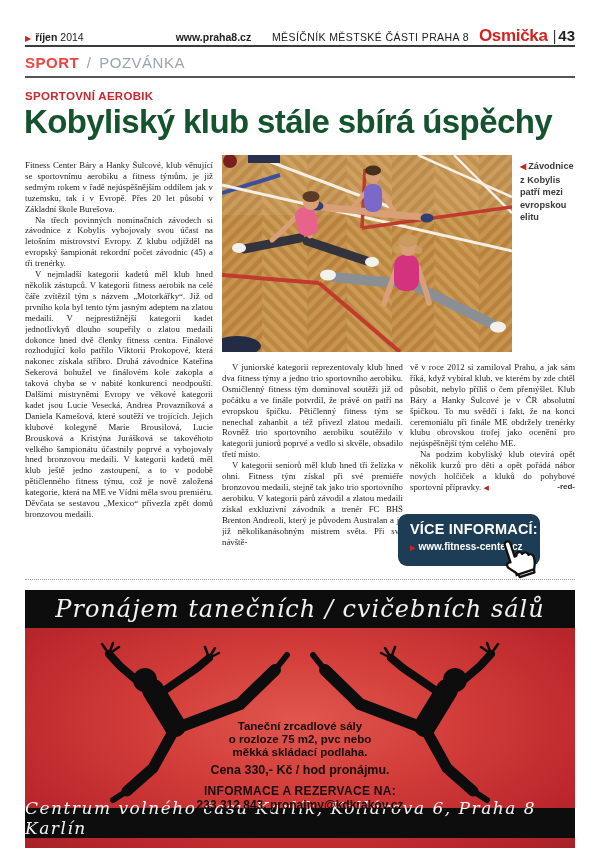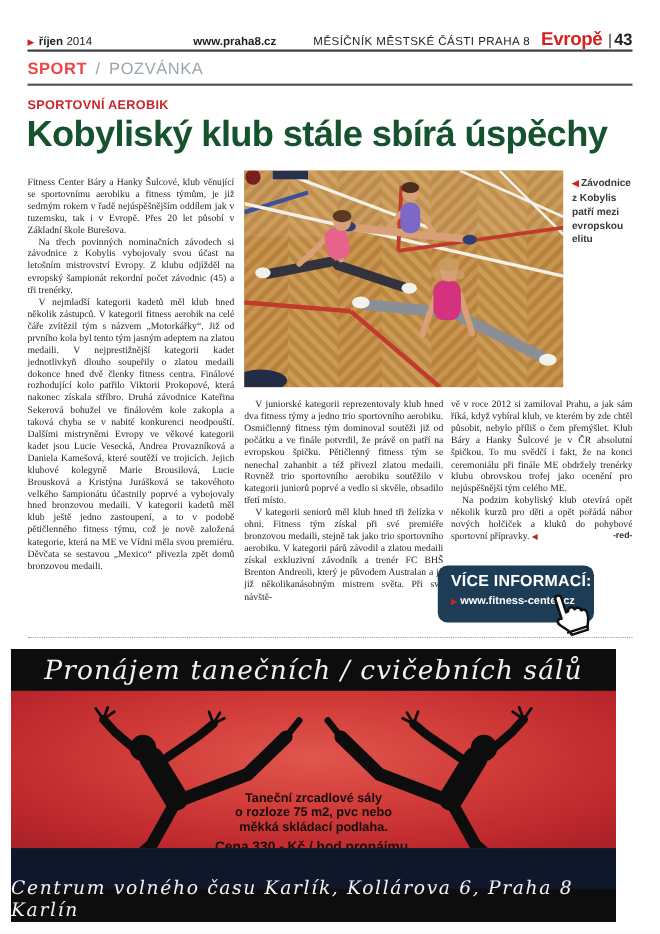"Evropě" span.logo { text: Evropě -> Osmička }
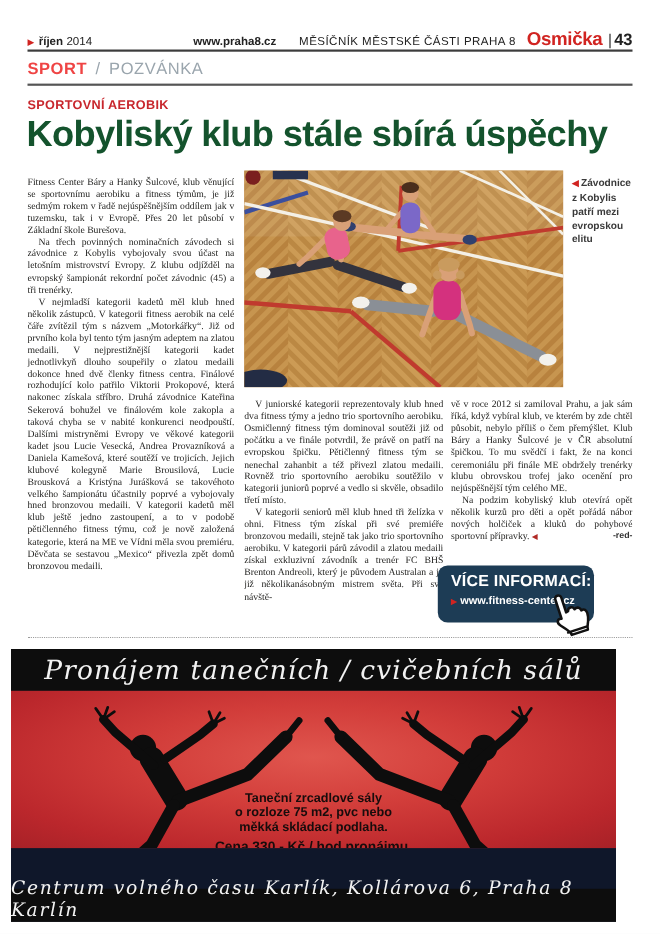"Pronájem tanečních / cvičebních sálů" .ad { background: #0f172a -> #0369a1; left: 10px -> 25px }
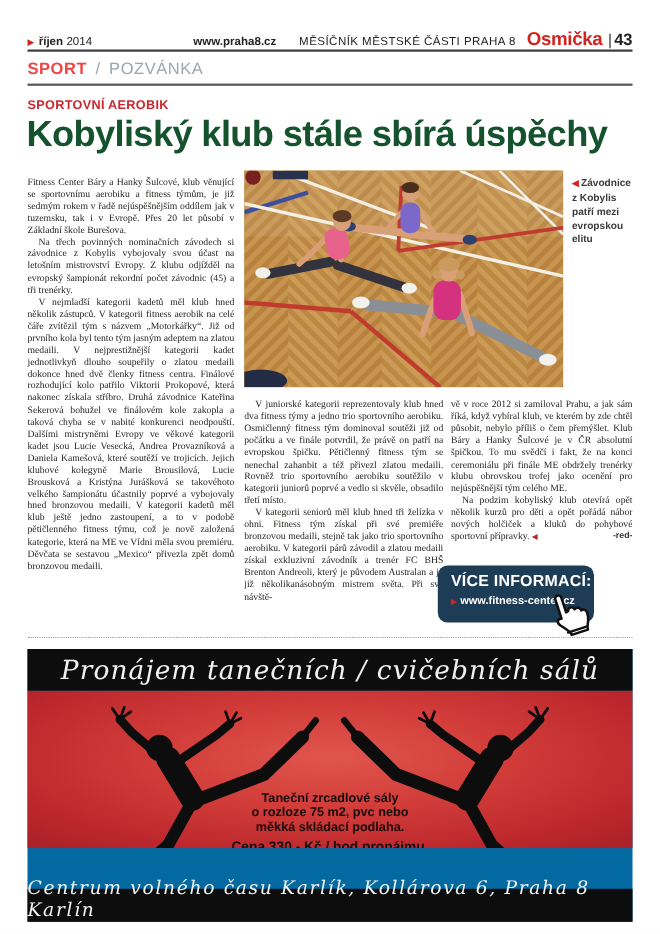"Taneční zrcadlové sály" .ad-mid { height: 143px -> 220px }
